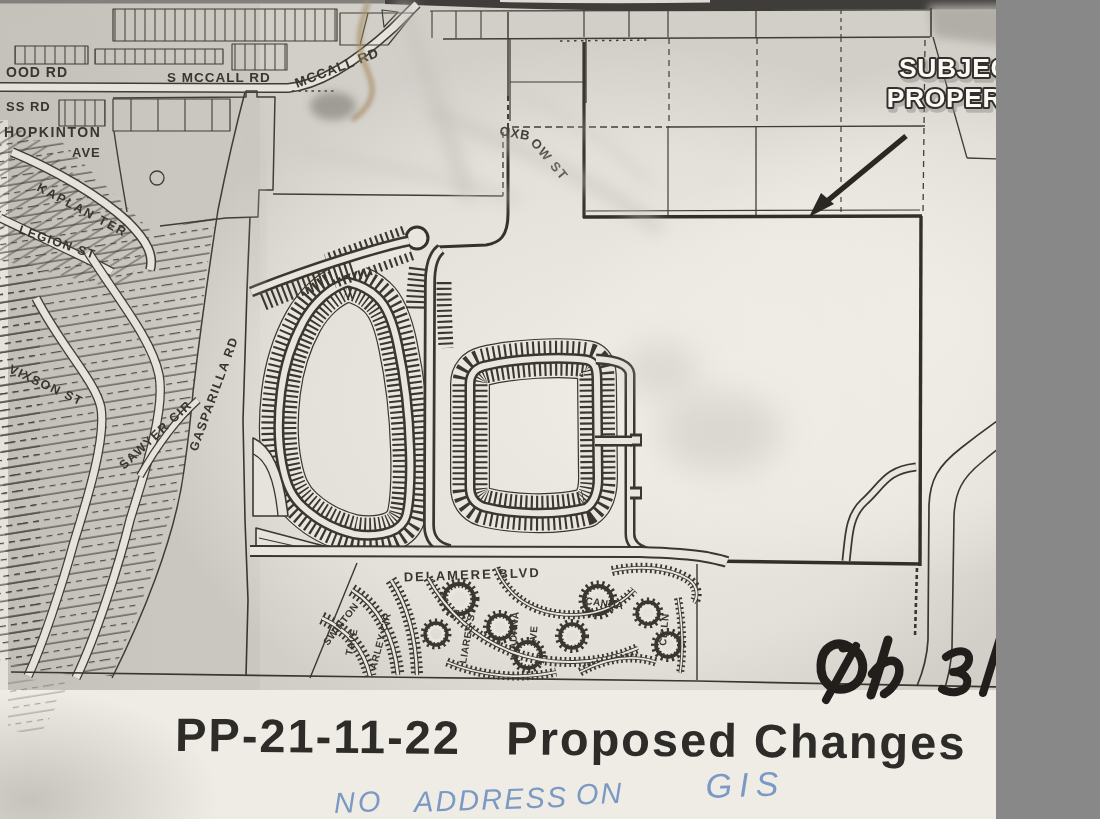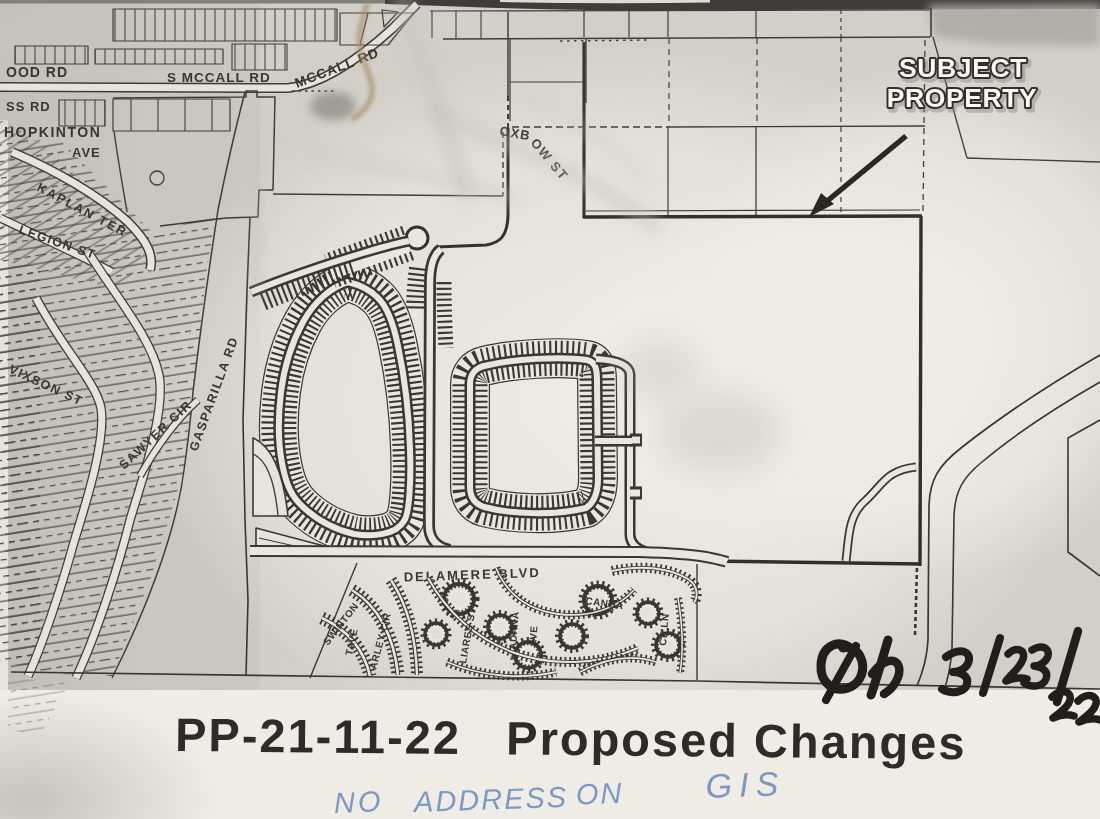"OOD RD" #page { width: 1100px -> 996px }
